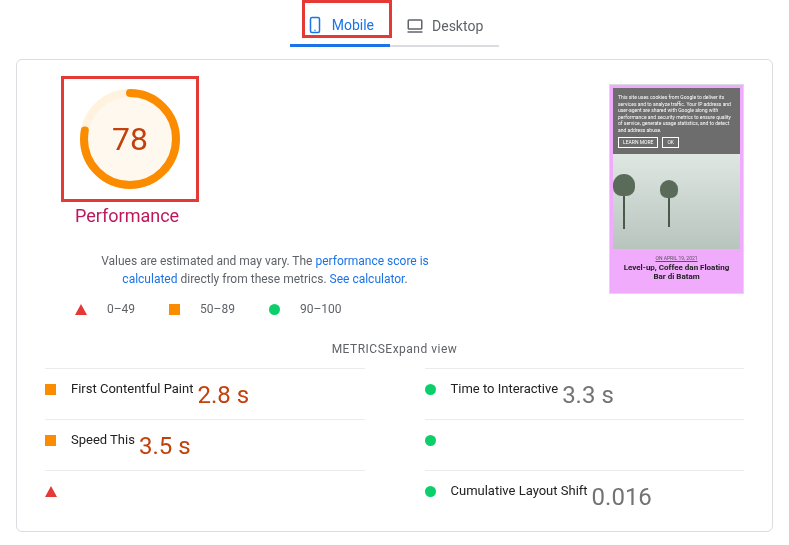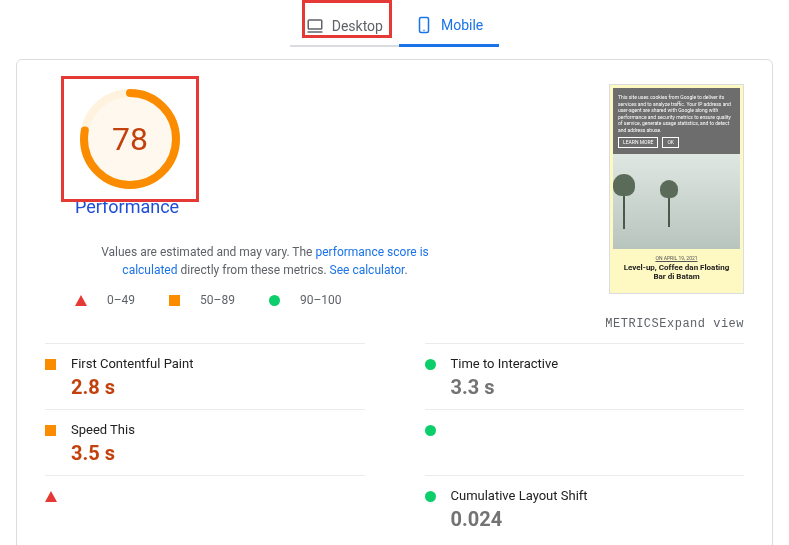"Desktop" div.tab { order: before "Mobile" -> after "Mobile" }
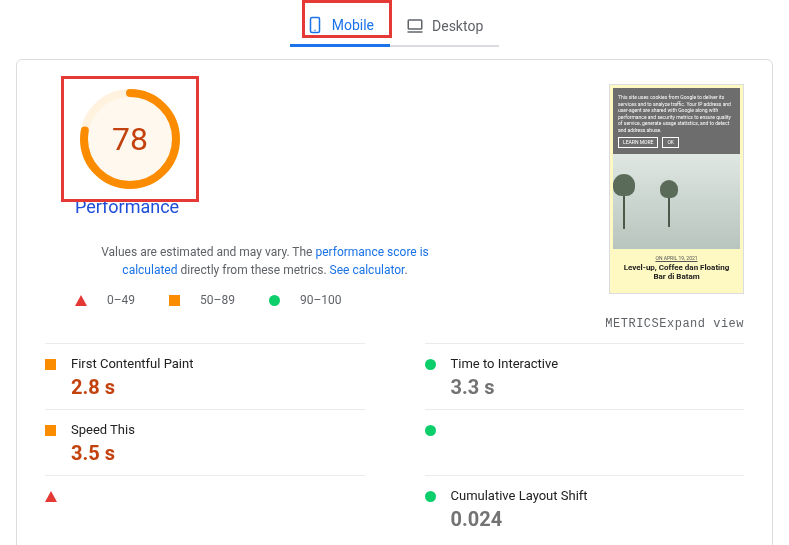"Performance" .perf-label { color: #1d4ed8 -> #be185d; margin-top: 2px -> 11px }
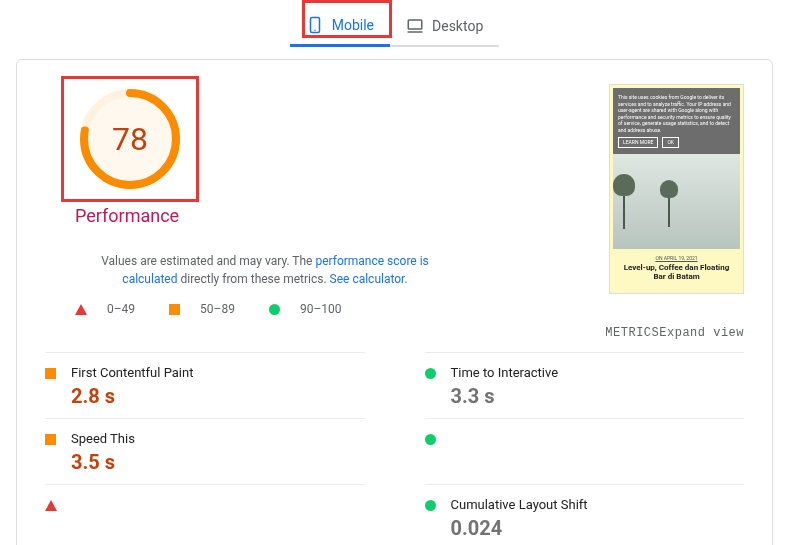"Level-up, Coffee dan Floating Bar" .preview { background: #fef9c3 -> #f0abfc }
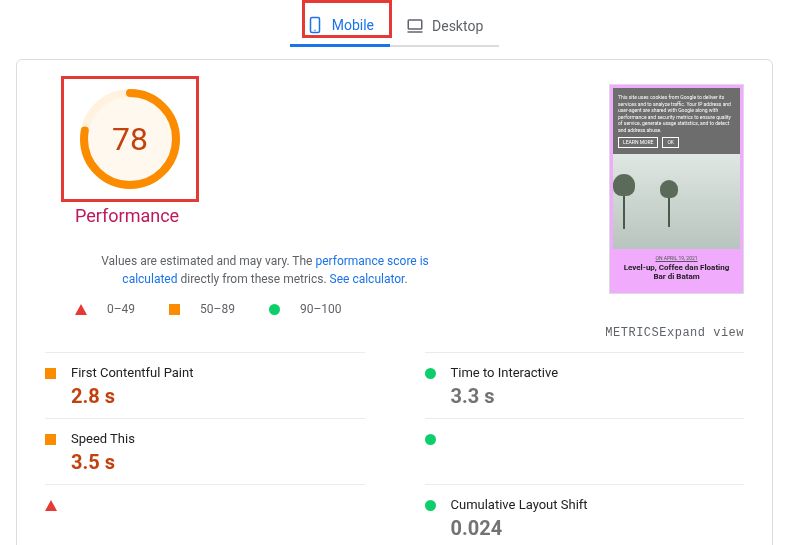"METRICS" .metrics-hdr { font-family: Liberation Mono, monospace -> none; justify-content: flex-end -> center; margin-top: 10px -> 26px }
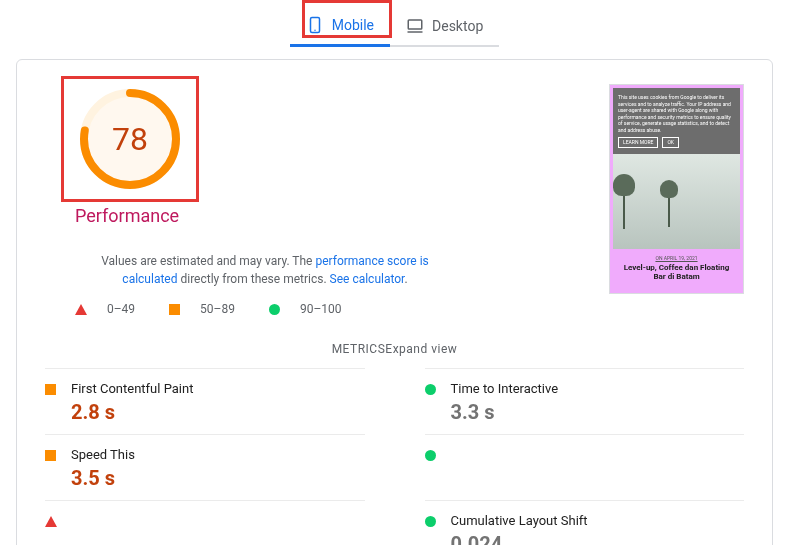"First Contentful Paint" .metric-body { flex-direction: column -> row }
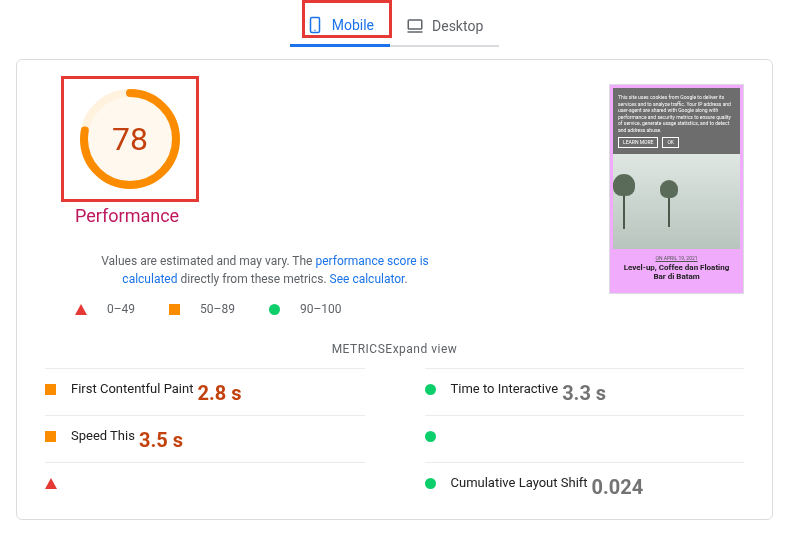"2.8 s" .metric-val { font-size: 20px -> 24px; font-weight: bold -> none }
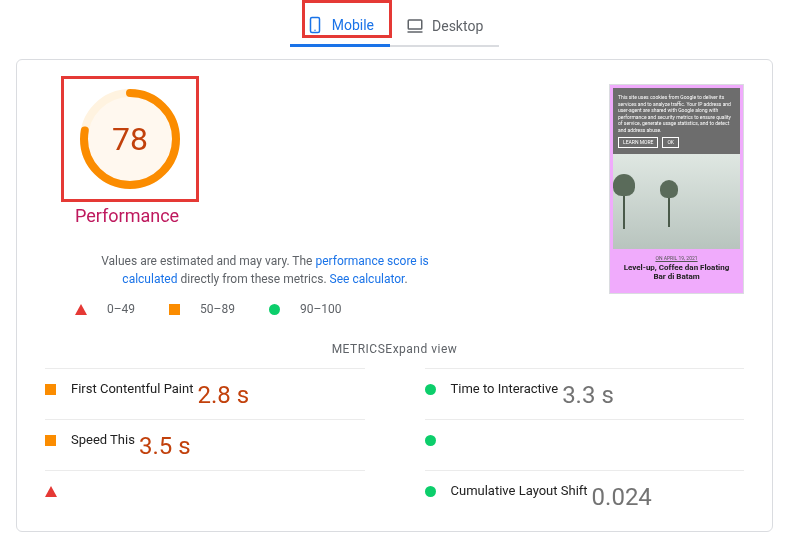"0.024" span.metric-val { text: 0.024 -> 0.016 }
